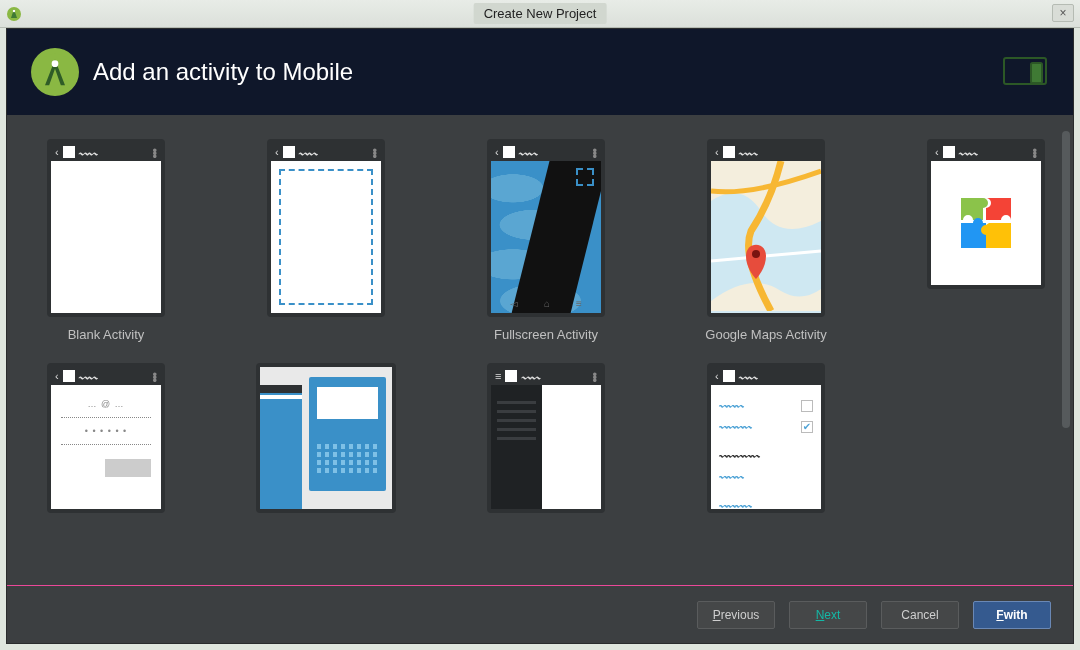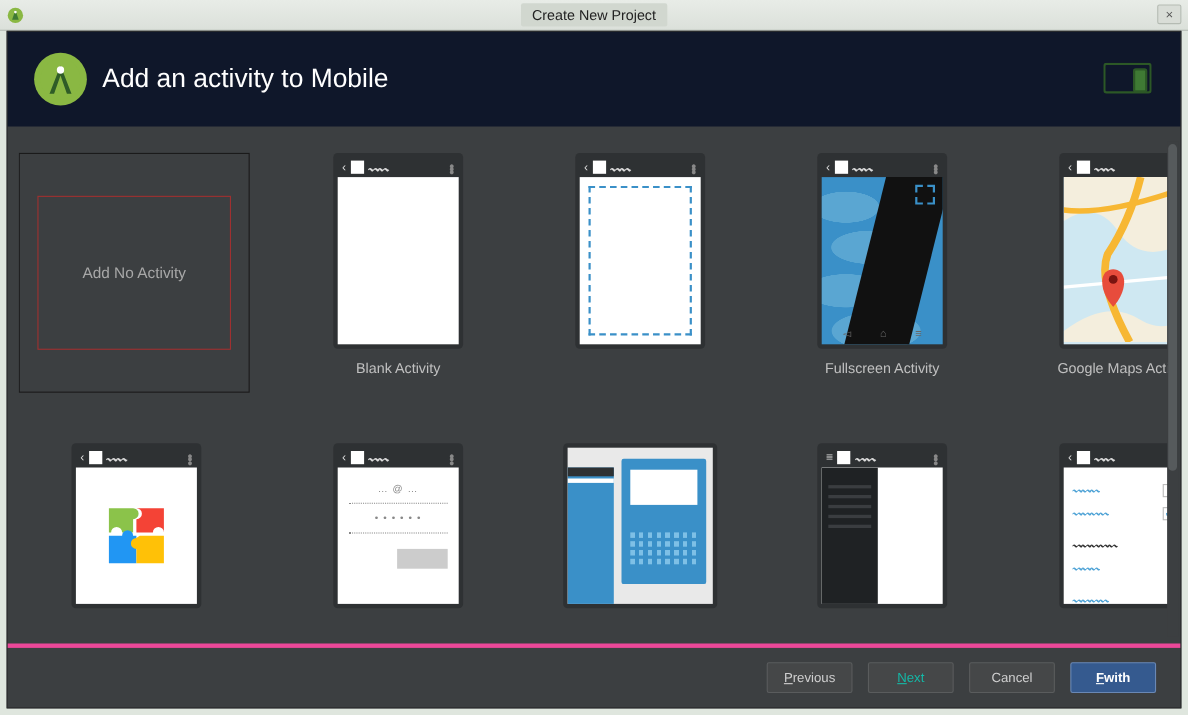"Add No Activity" div.cell { html: <div> <div> <div>Add No Activity</div> </div> <div></div> </div> -> none }
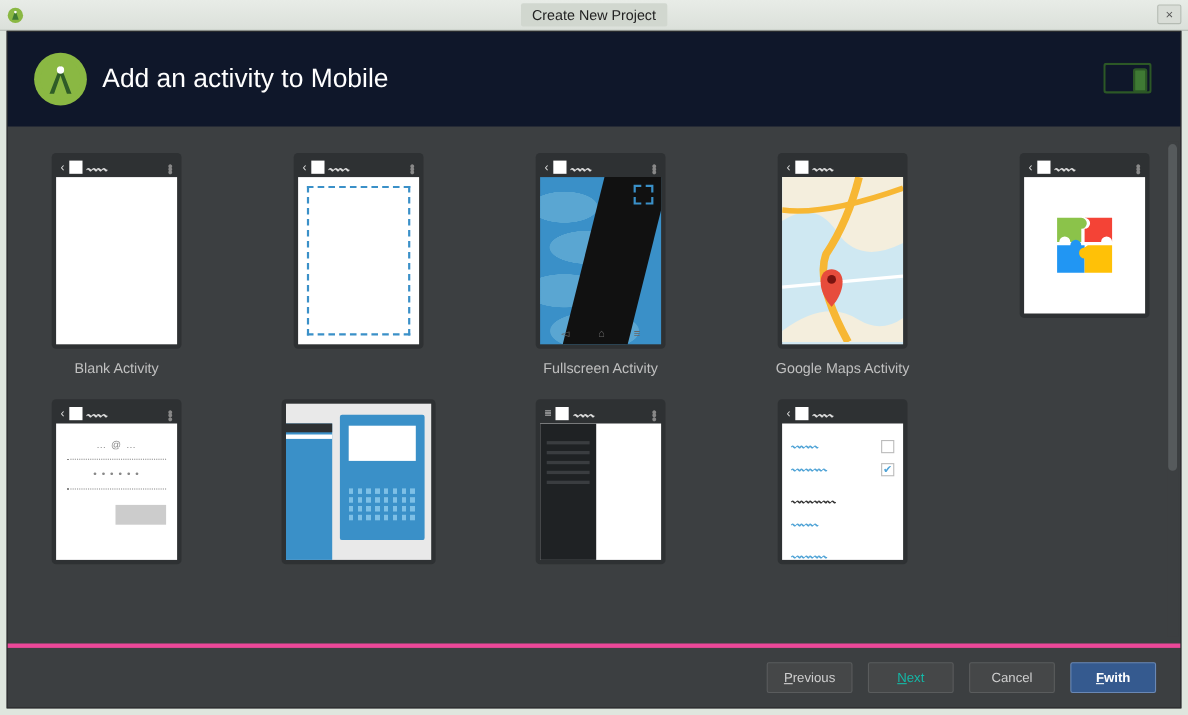"Previous" .footer { border-top: 4px solid #ec4899 -> 1px solid #ec4899 }
